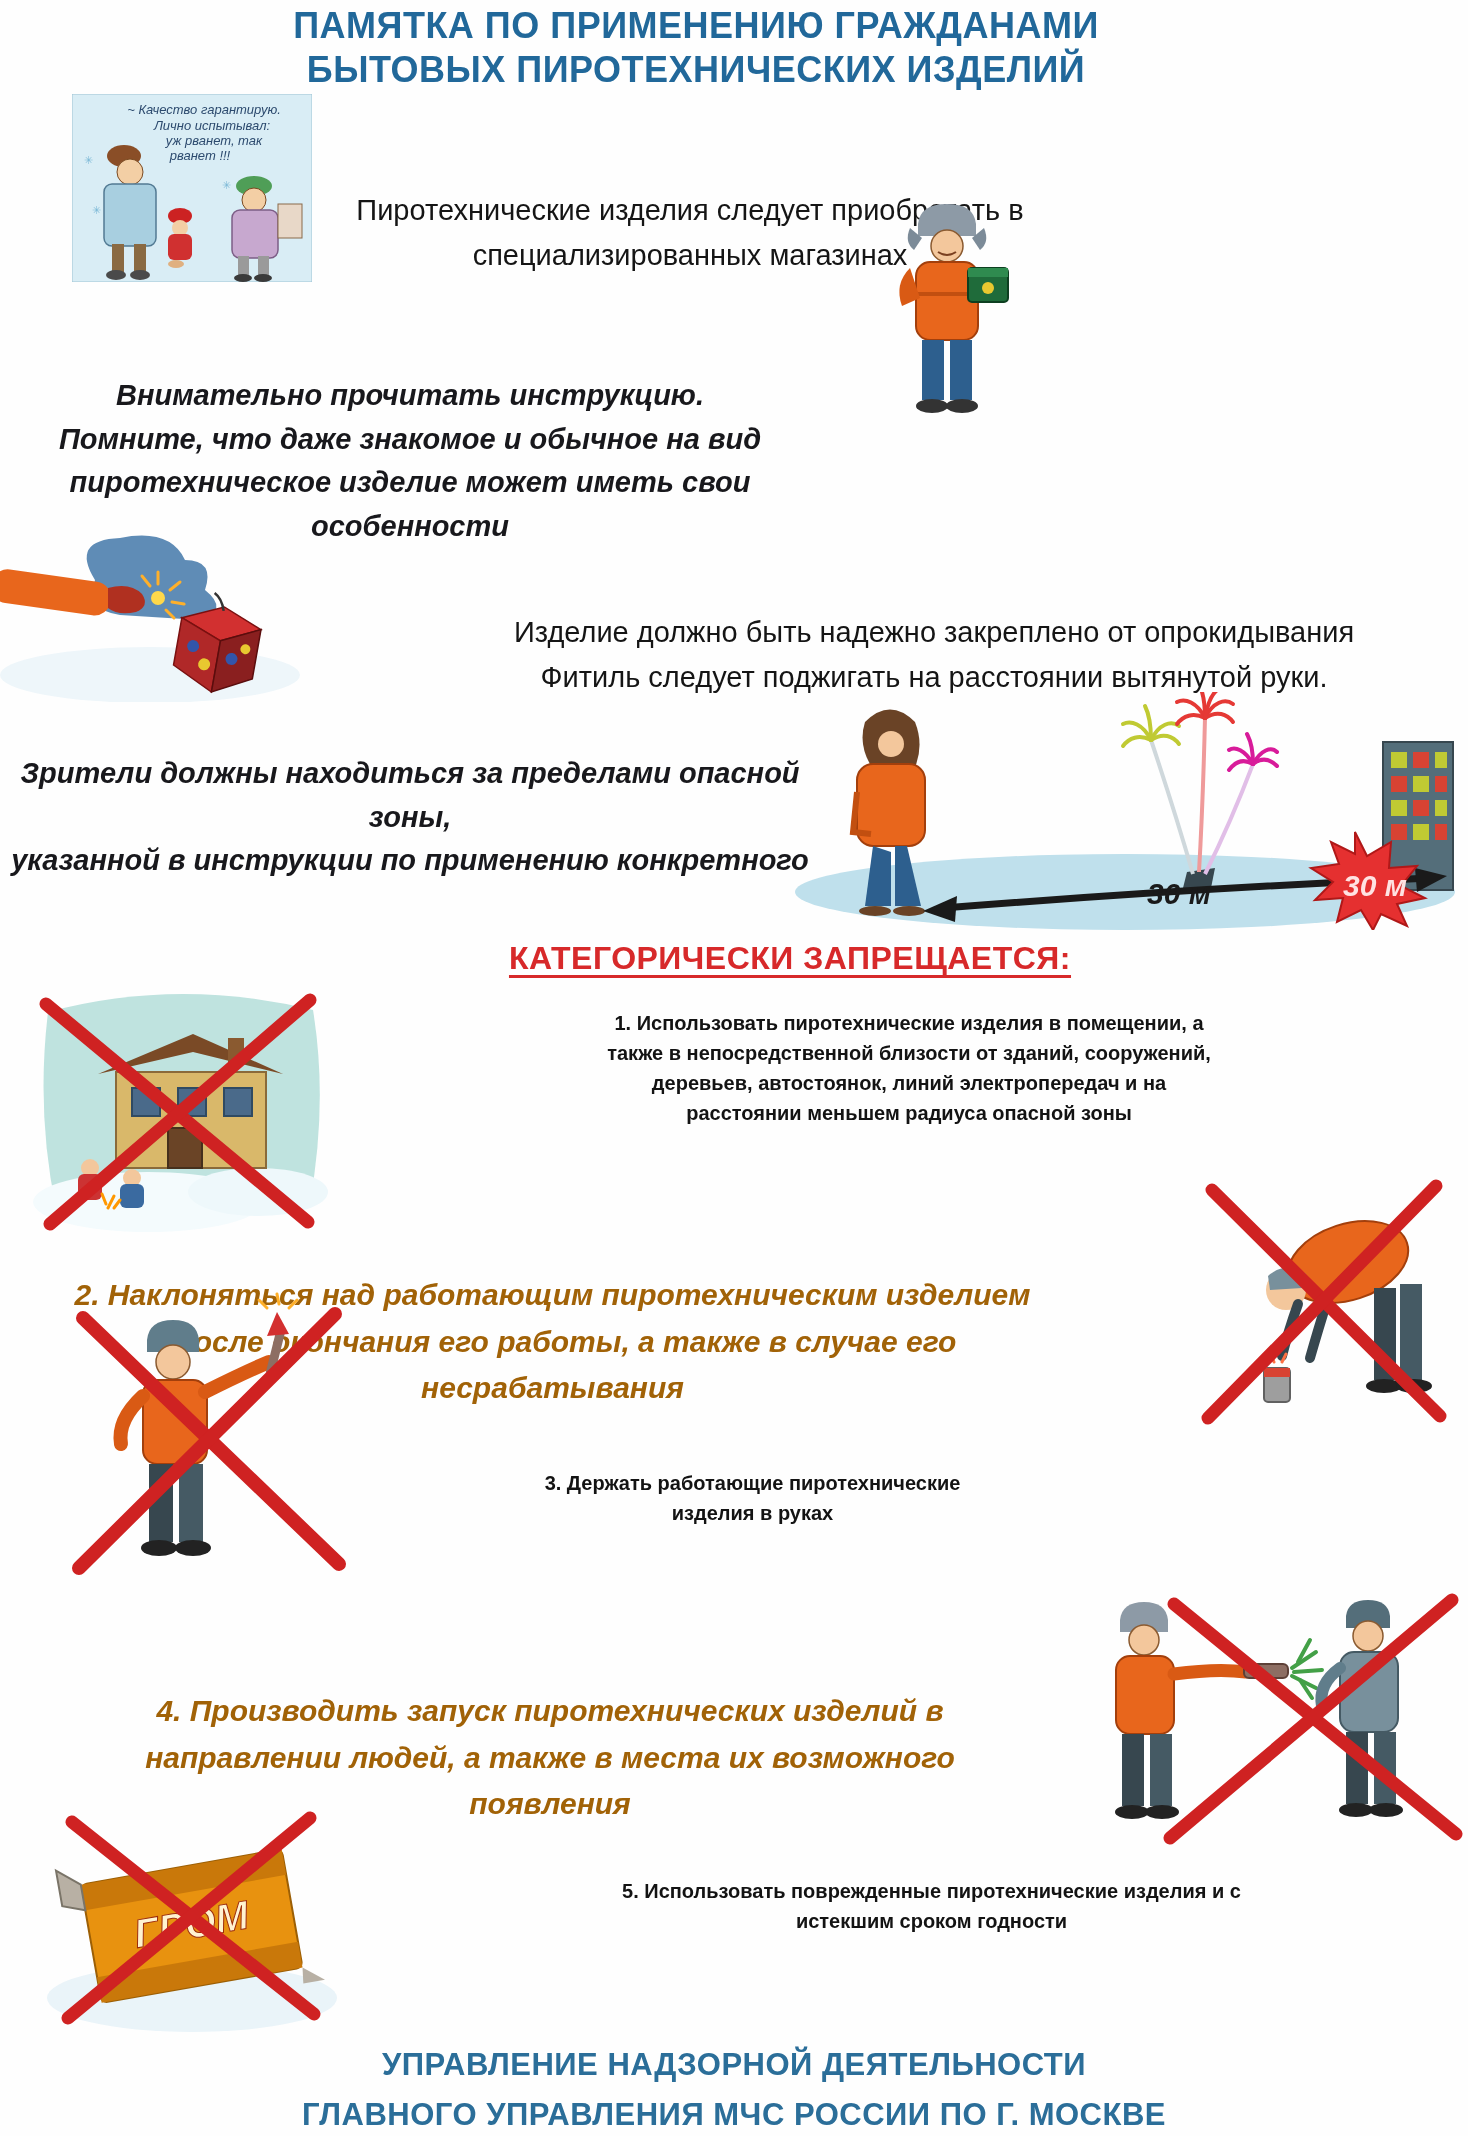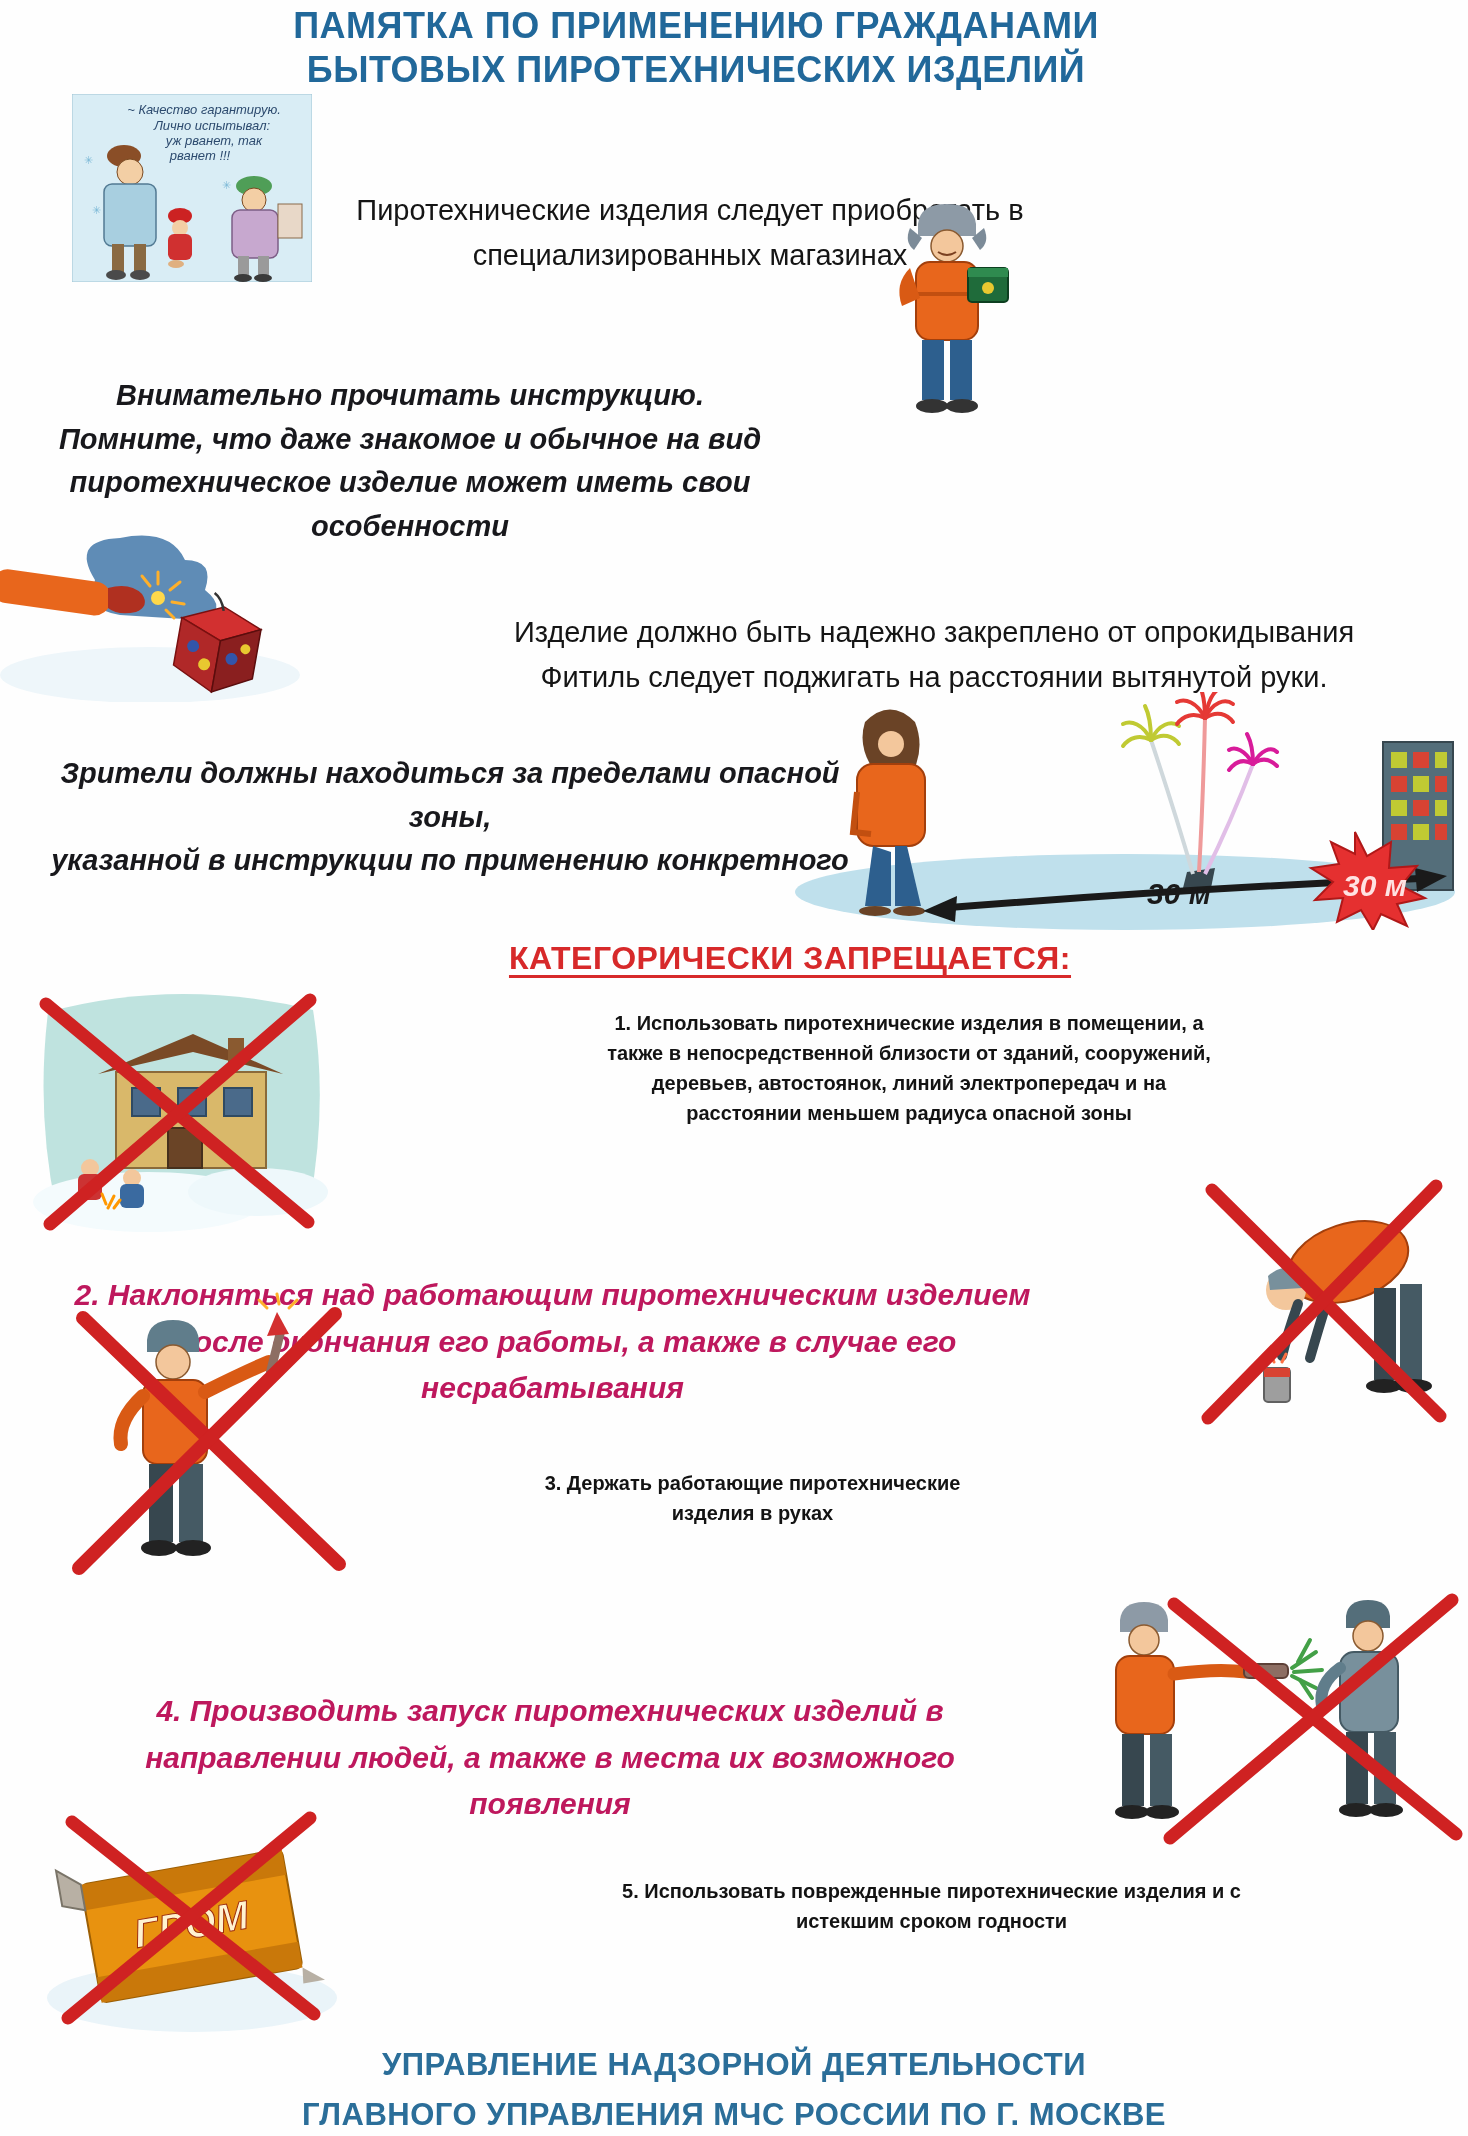"Зрители должны находиться за пределами" div.abs { padding-left: 40px -> none }
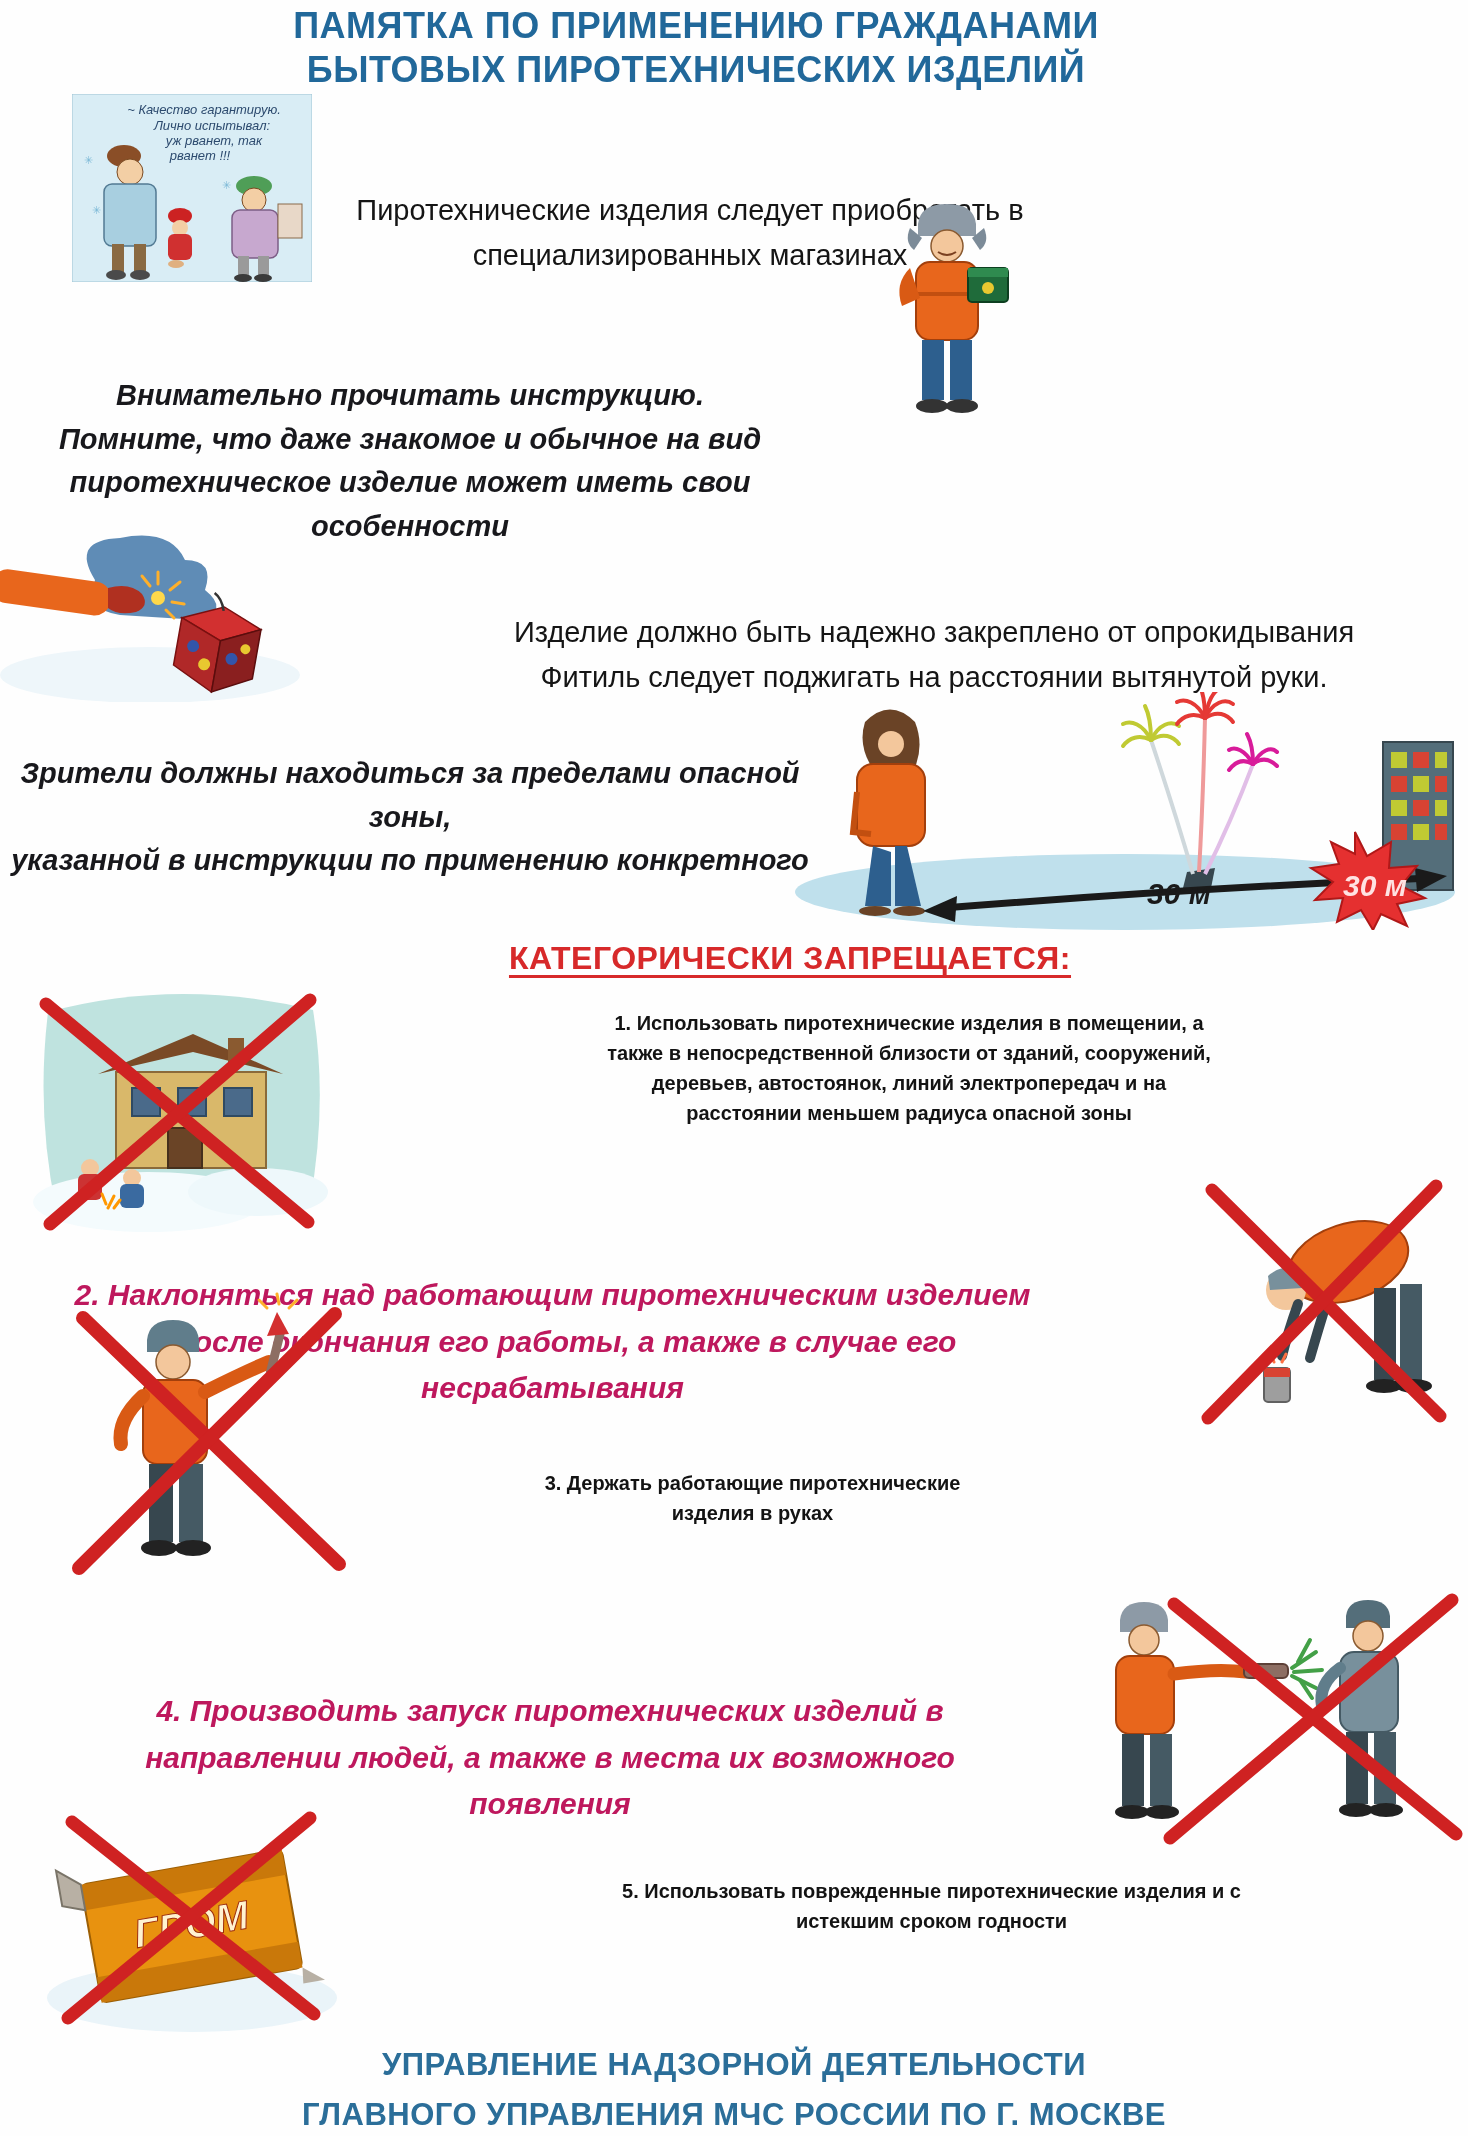"2. Наклоняться над работающим" .item-bold-italic { color: #be185d -> #a16207 }
